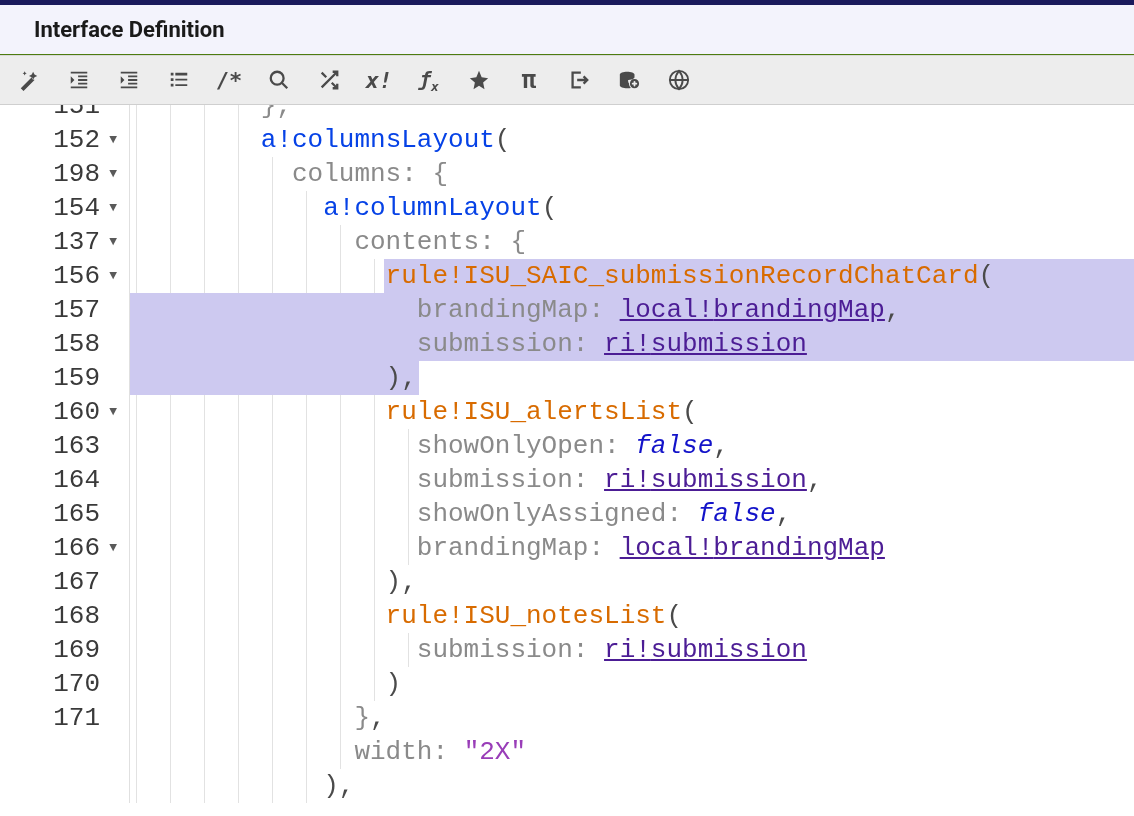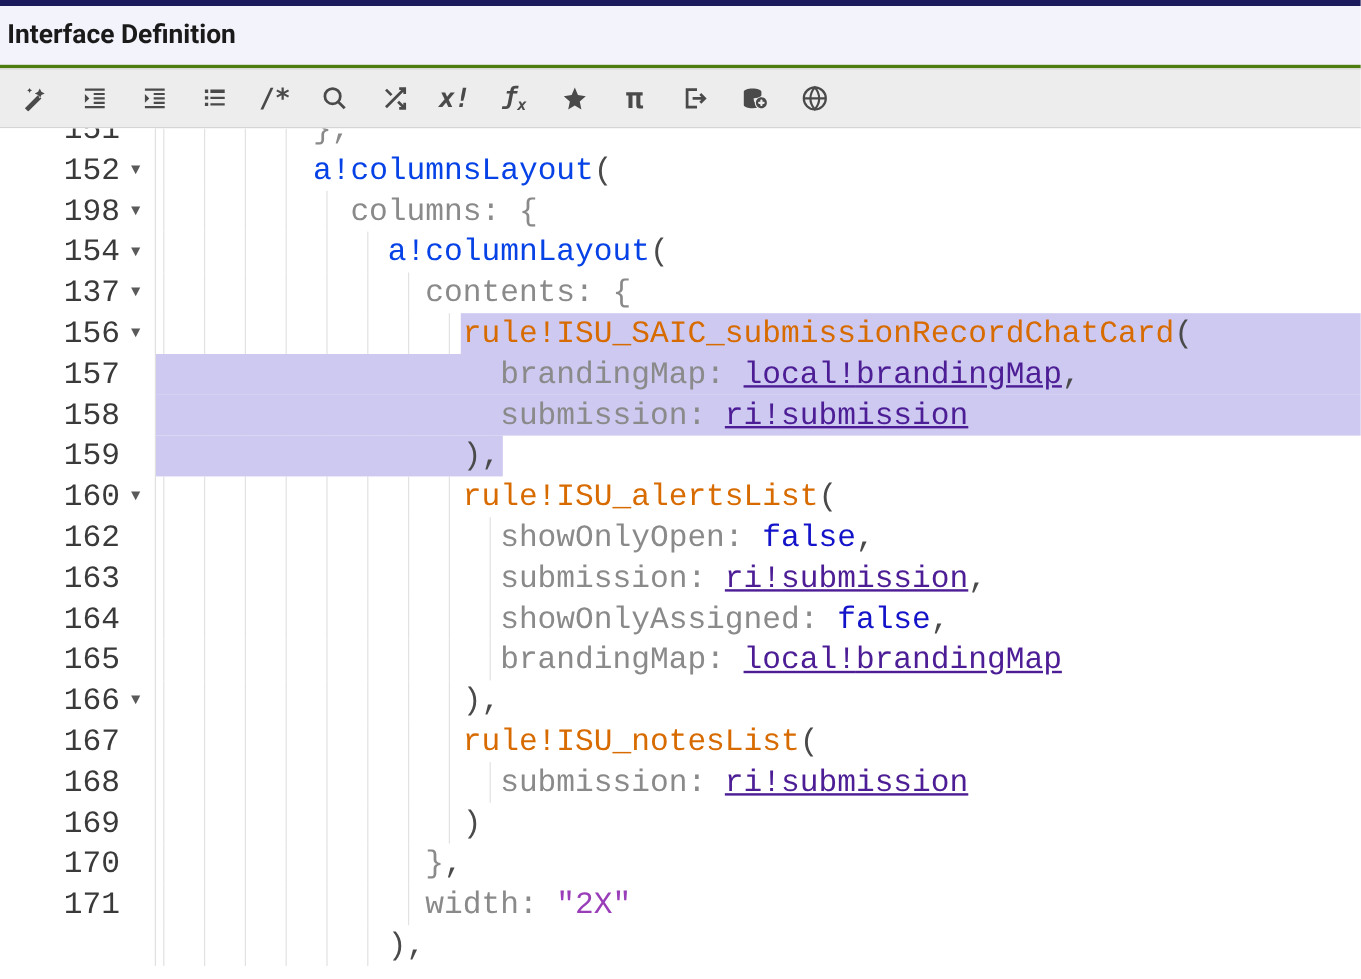"Interface Definition" .header { border-bottom: 3px solid #4d7c0f -> 1px solid #4d7c0f; padding: 12px 6px -> 12px 34px }
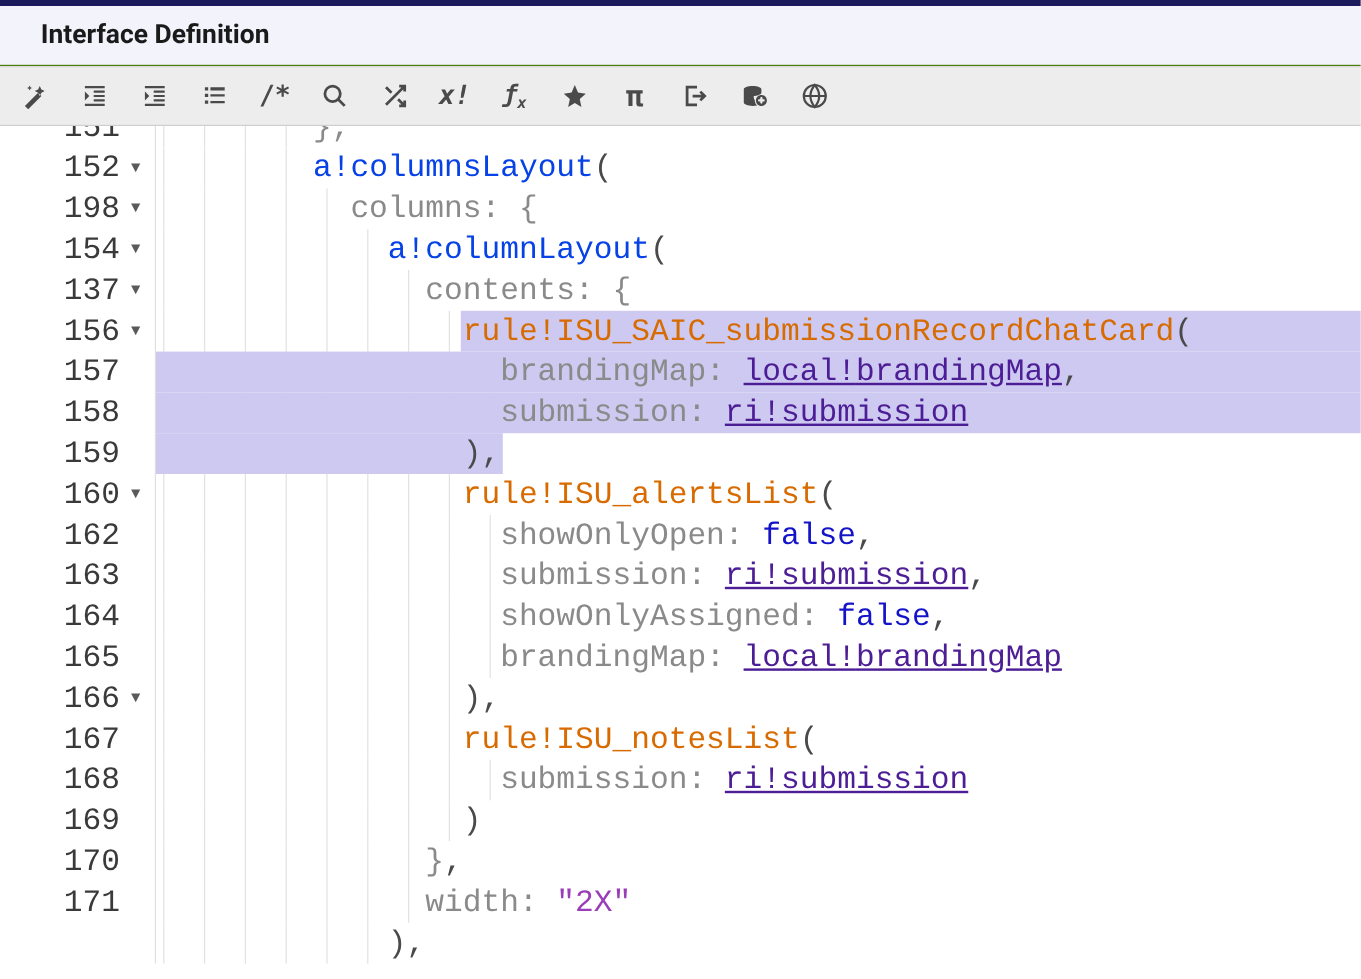"162" div.gutter-line { html: <div> <span>162</span> <span></span> </div> -> none }
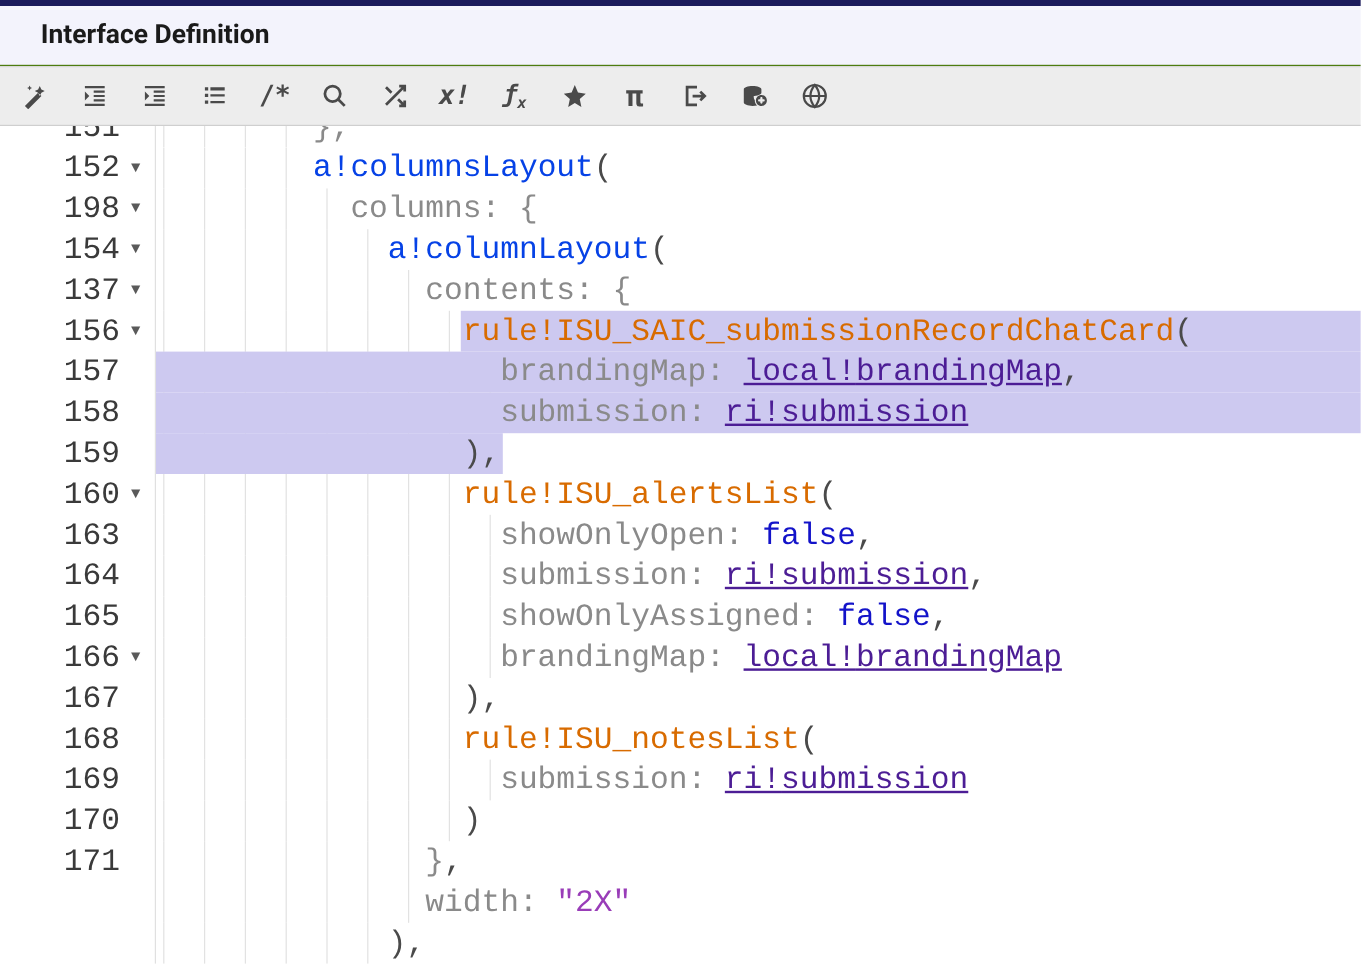"false" .t-bool { font-style: none -> italic }
